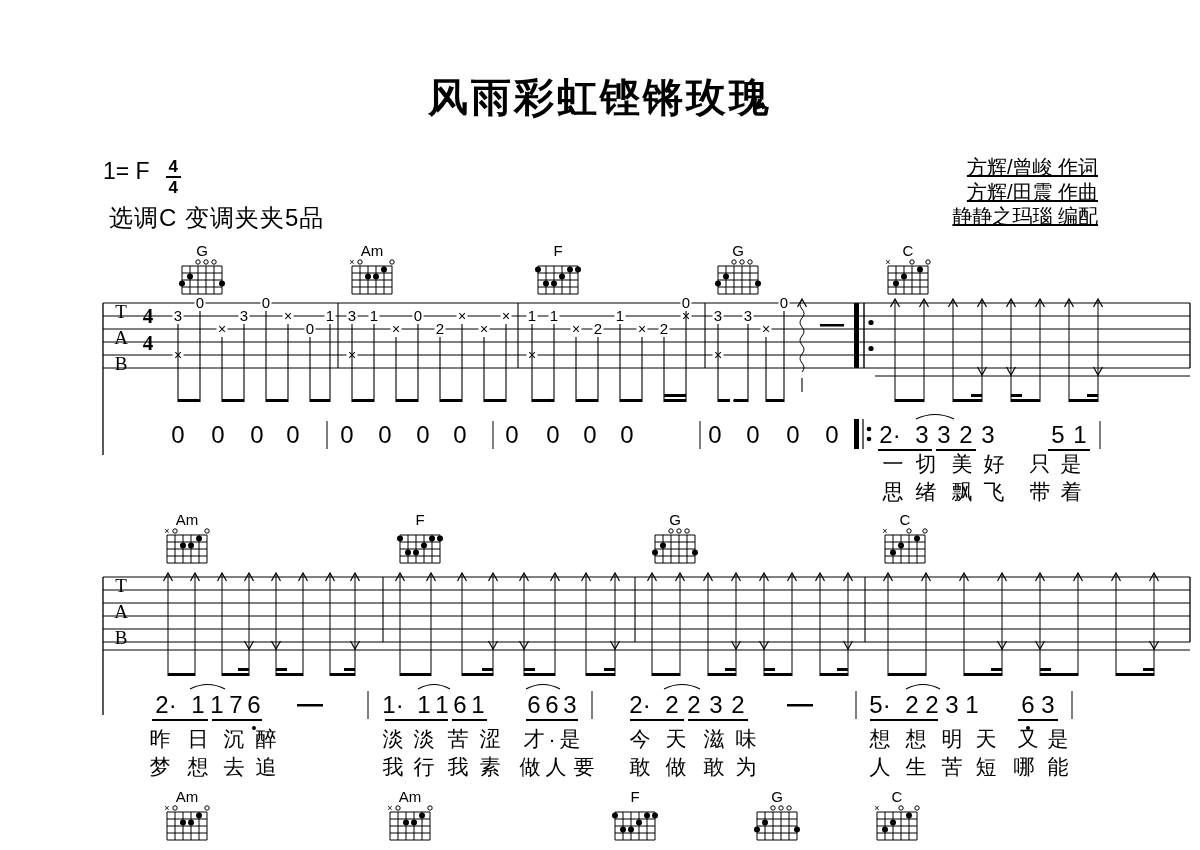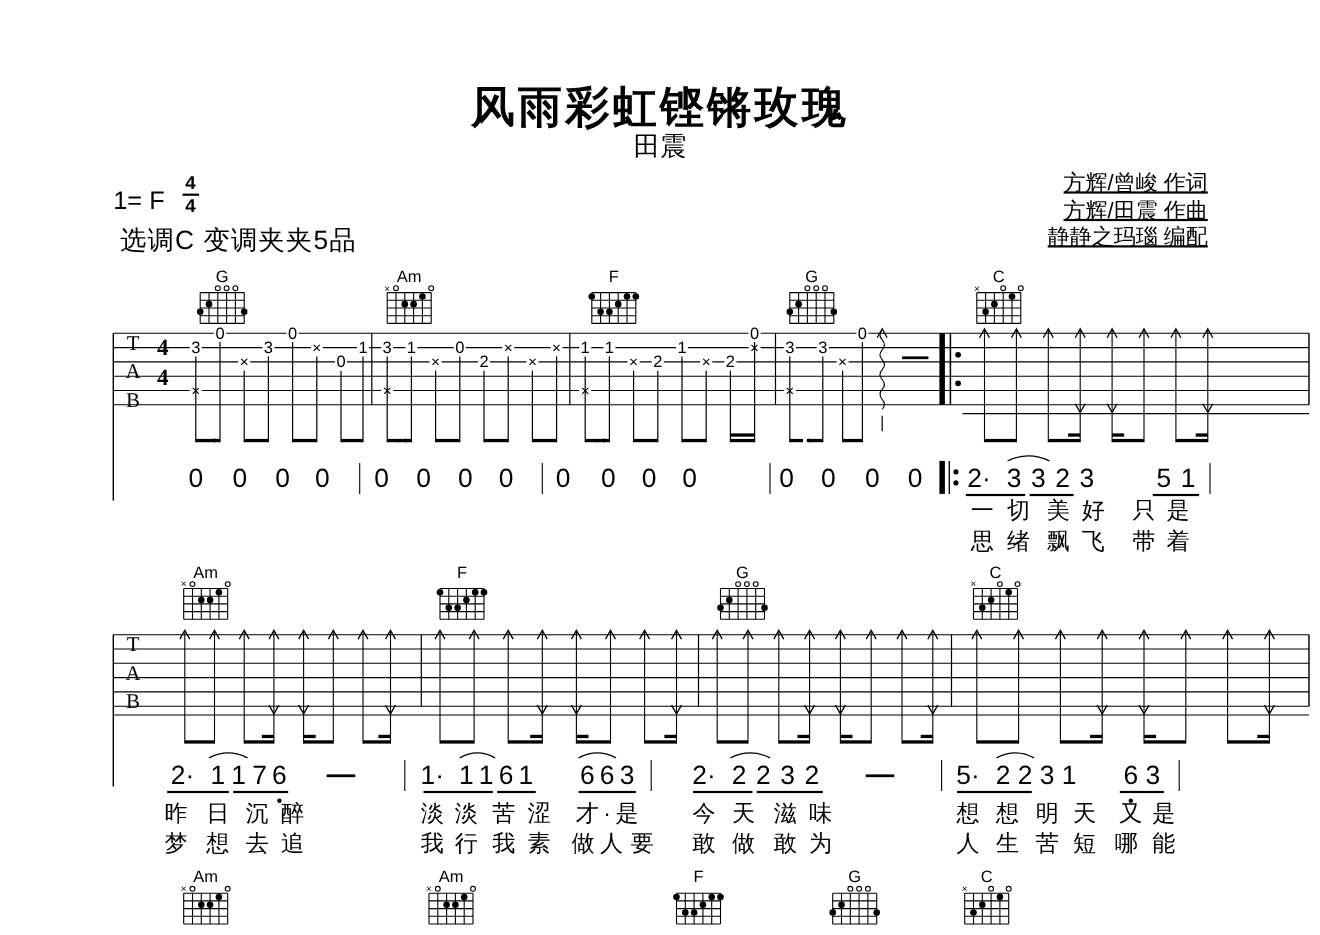"田震" div.artist { html: <div>田震</div> -> none }
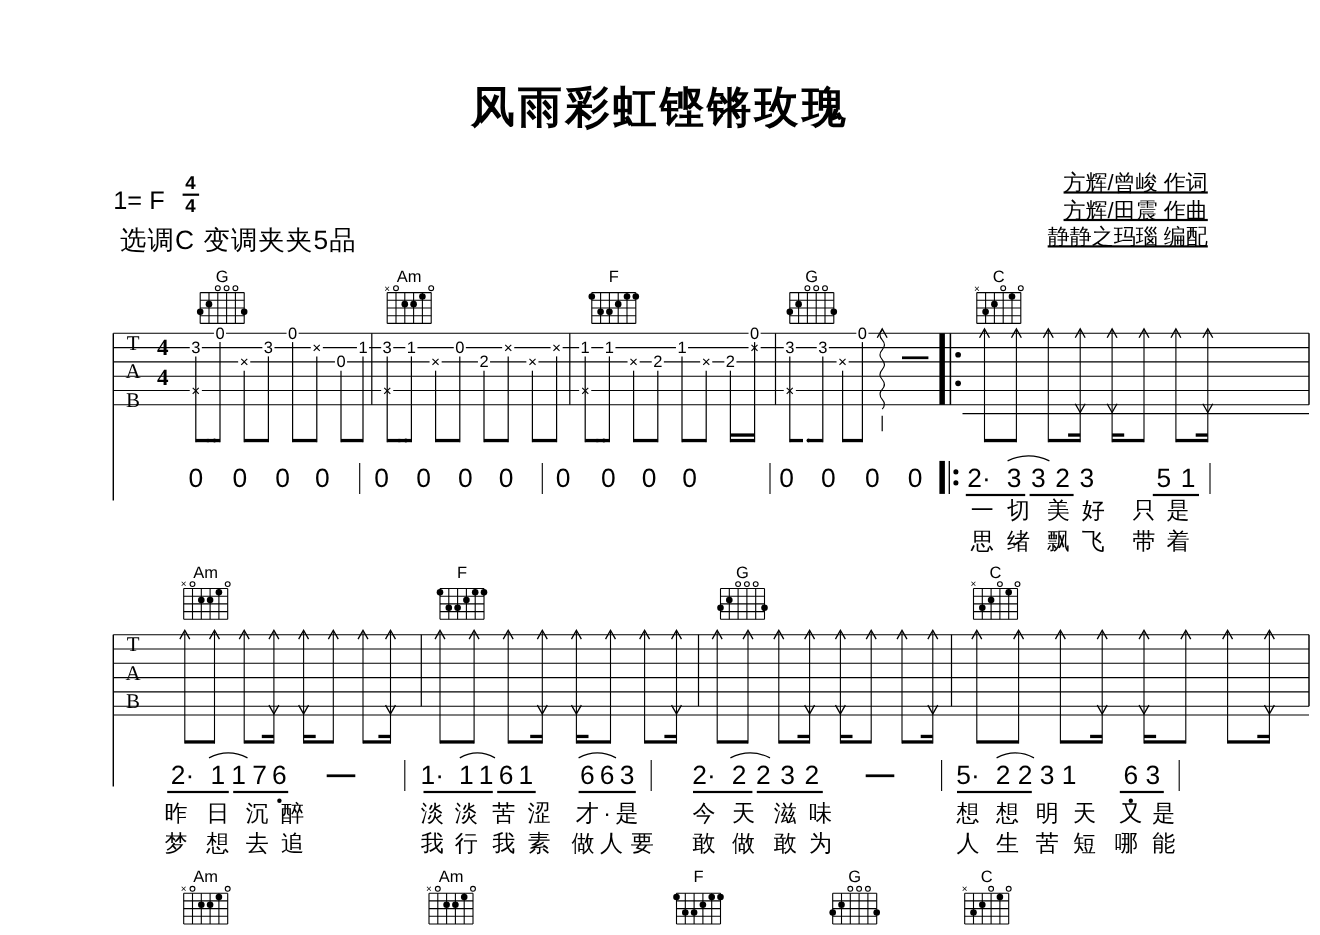"1= F" .meta-left { align-items: flex-end -> flex-start }
